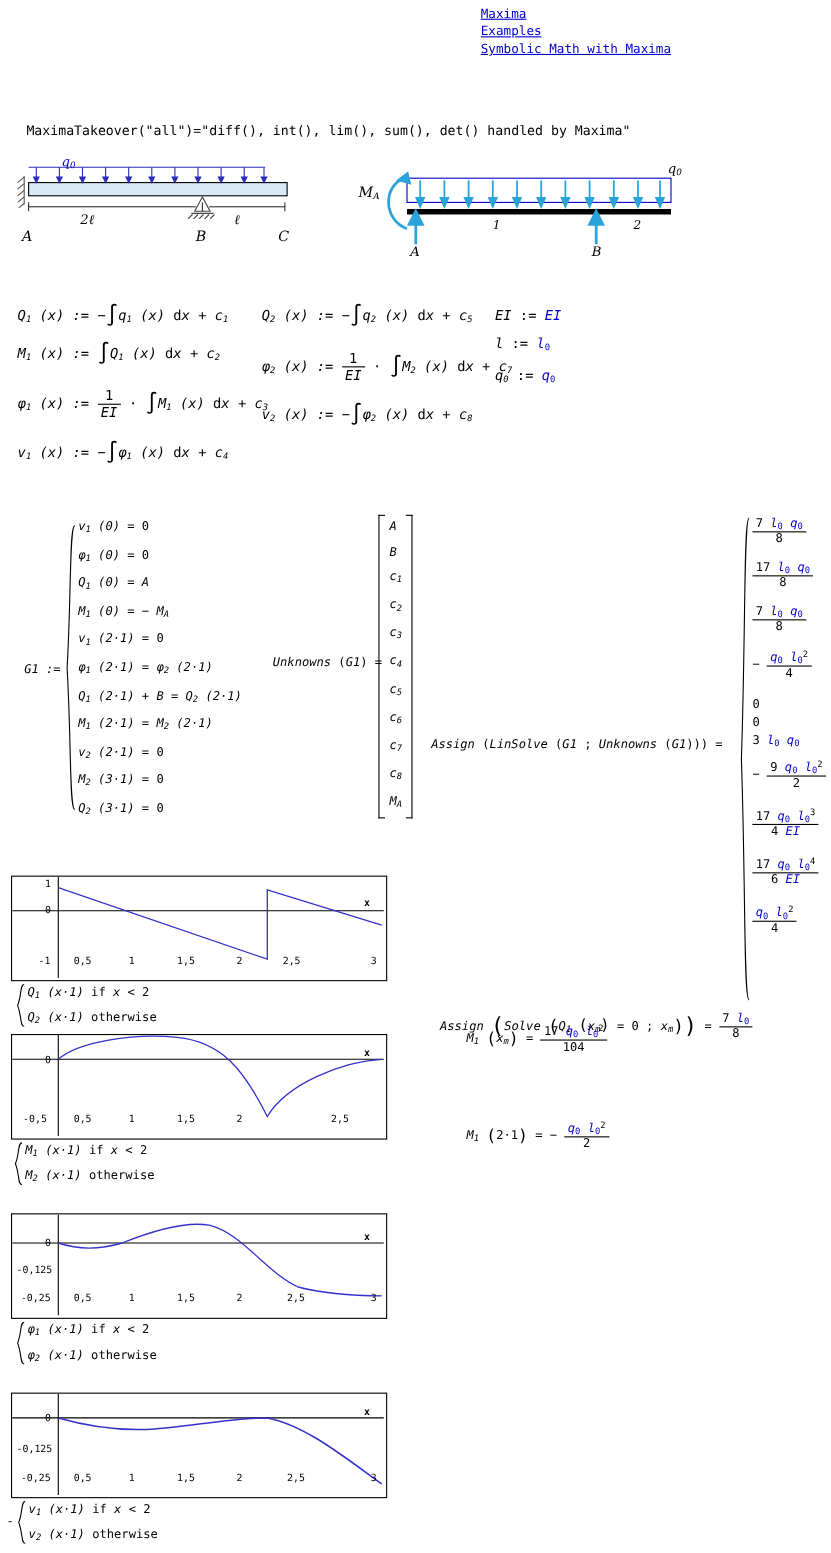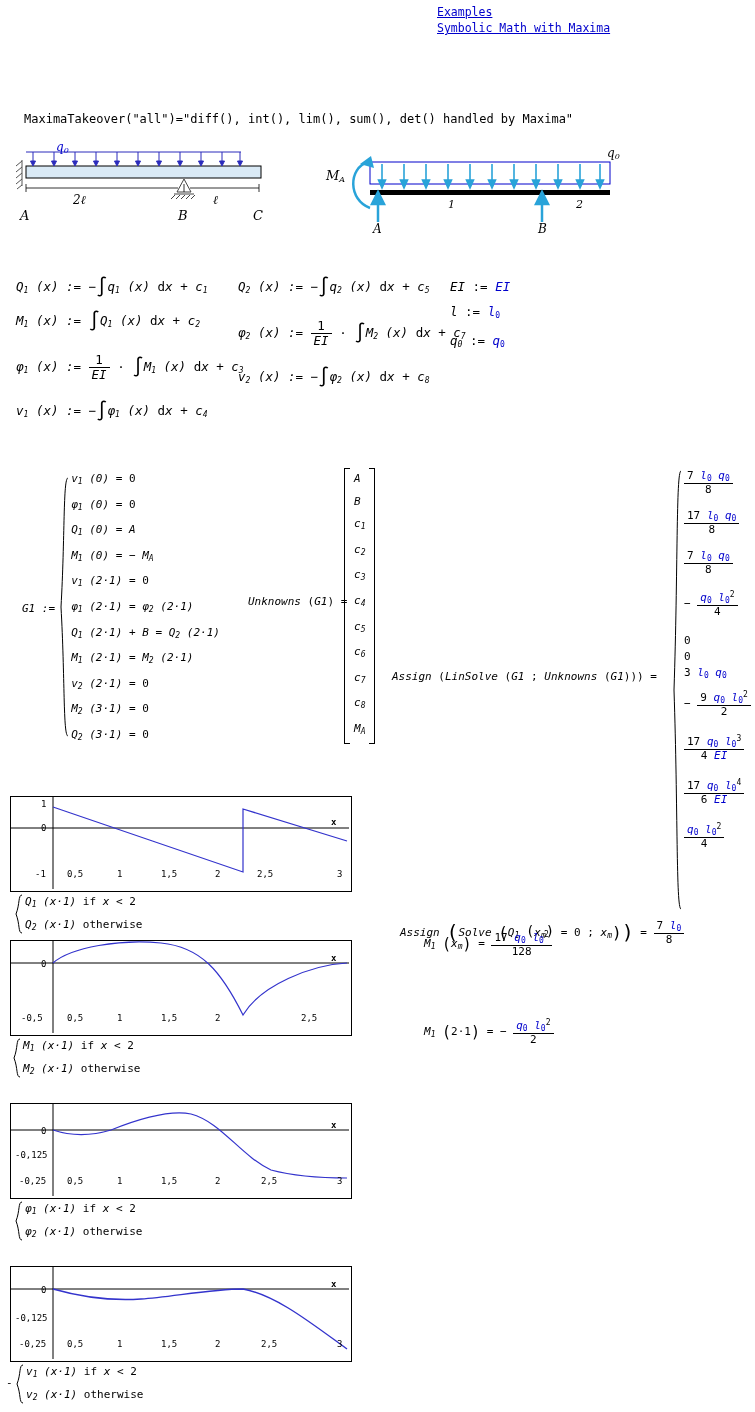"Maxima" a { html: none -> <a>Maxima</a> }
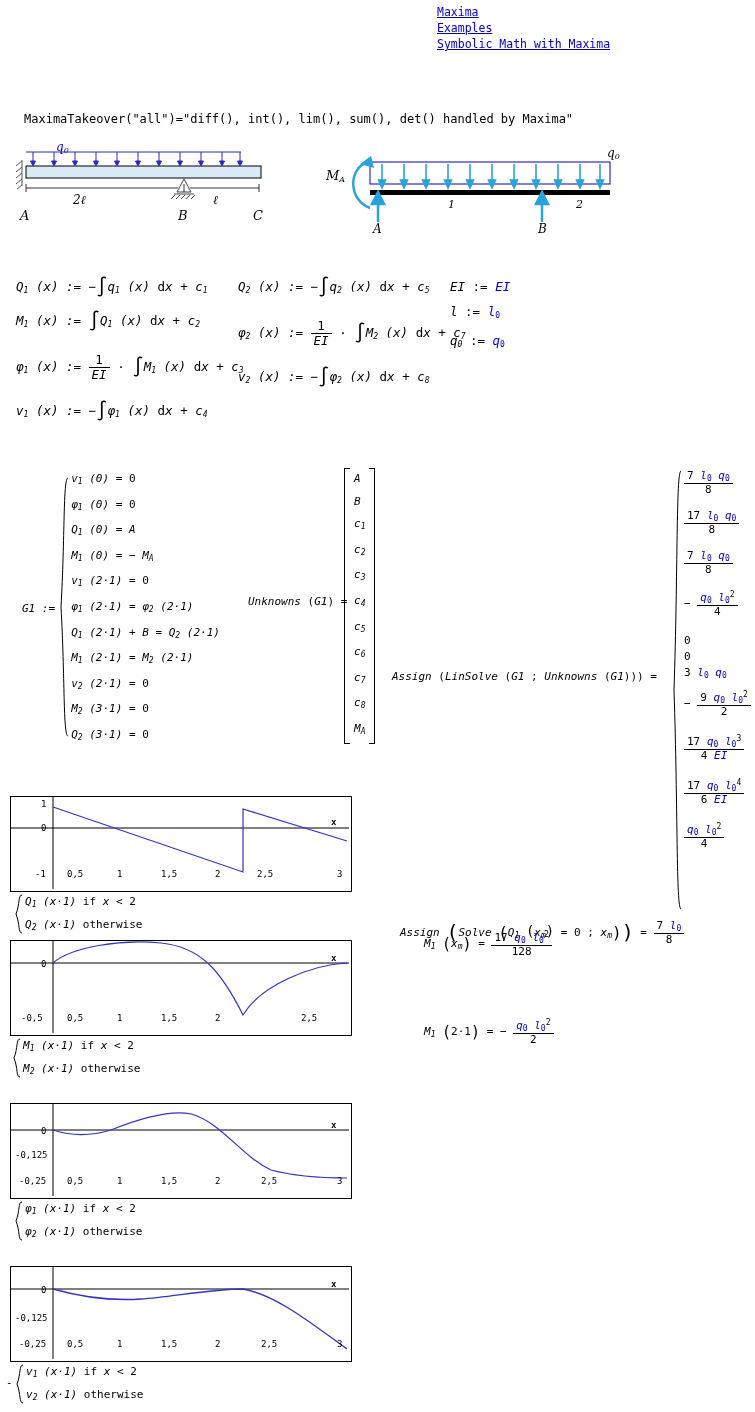"128" span.d { text: 128 -> 104 }
